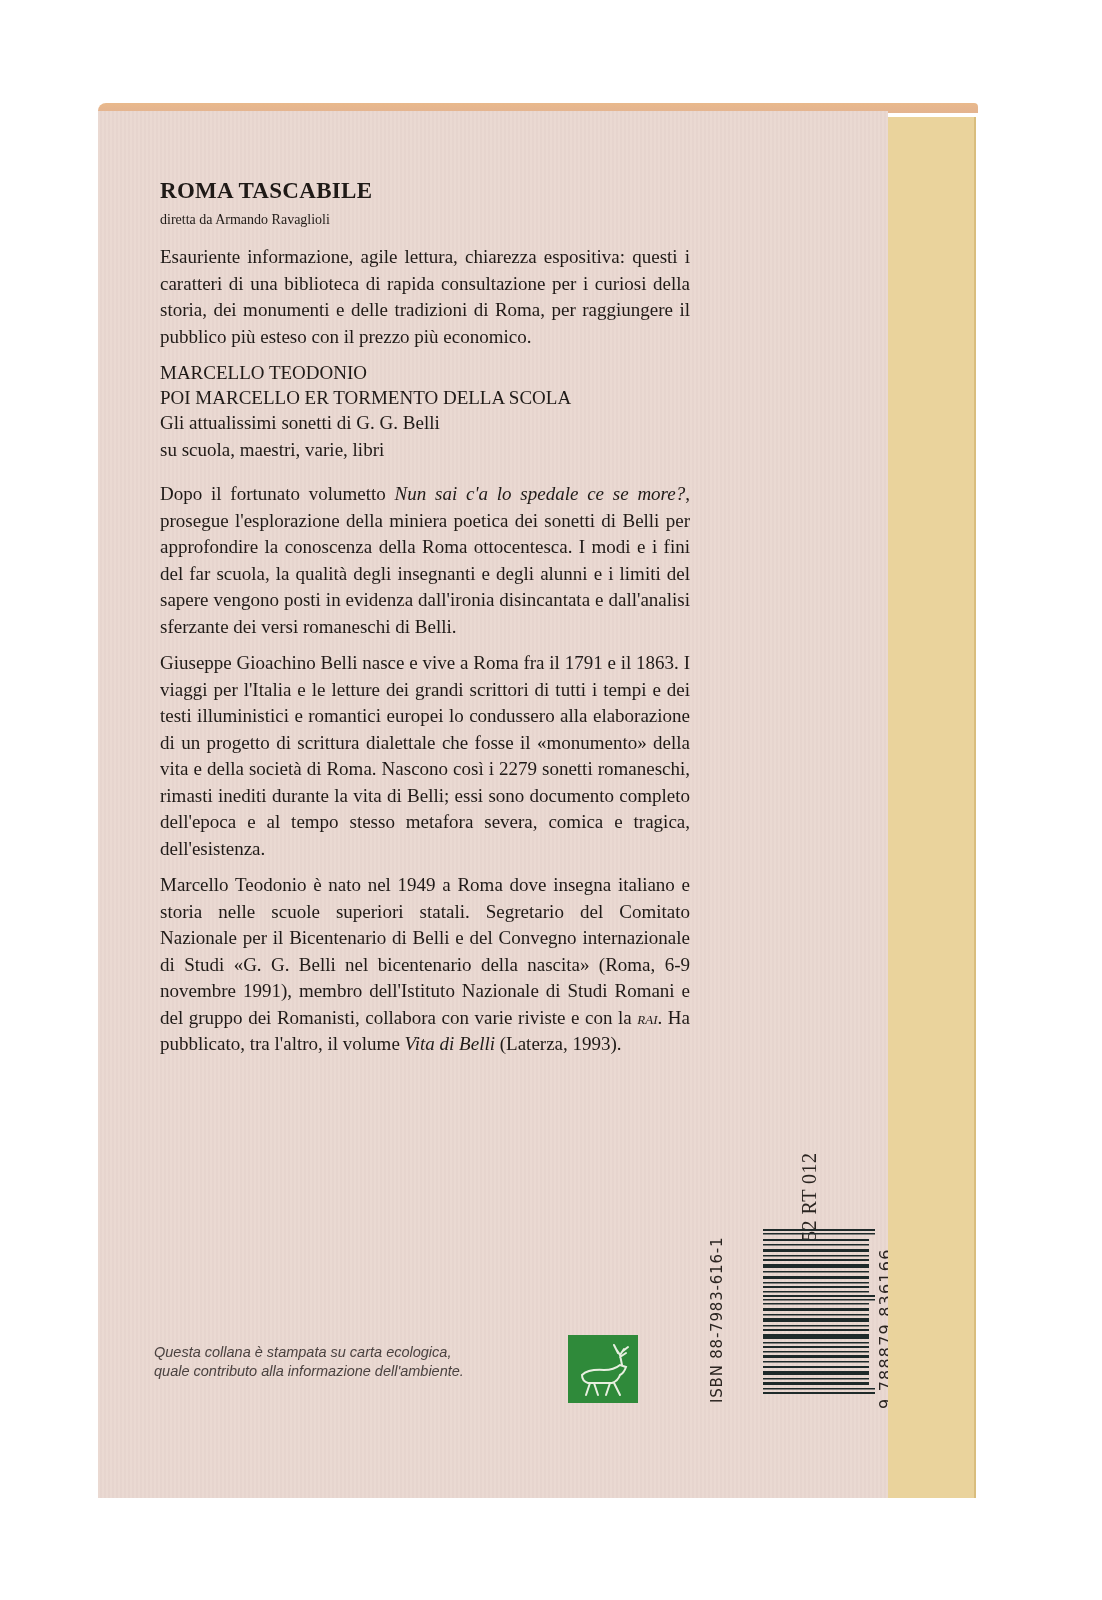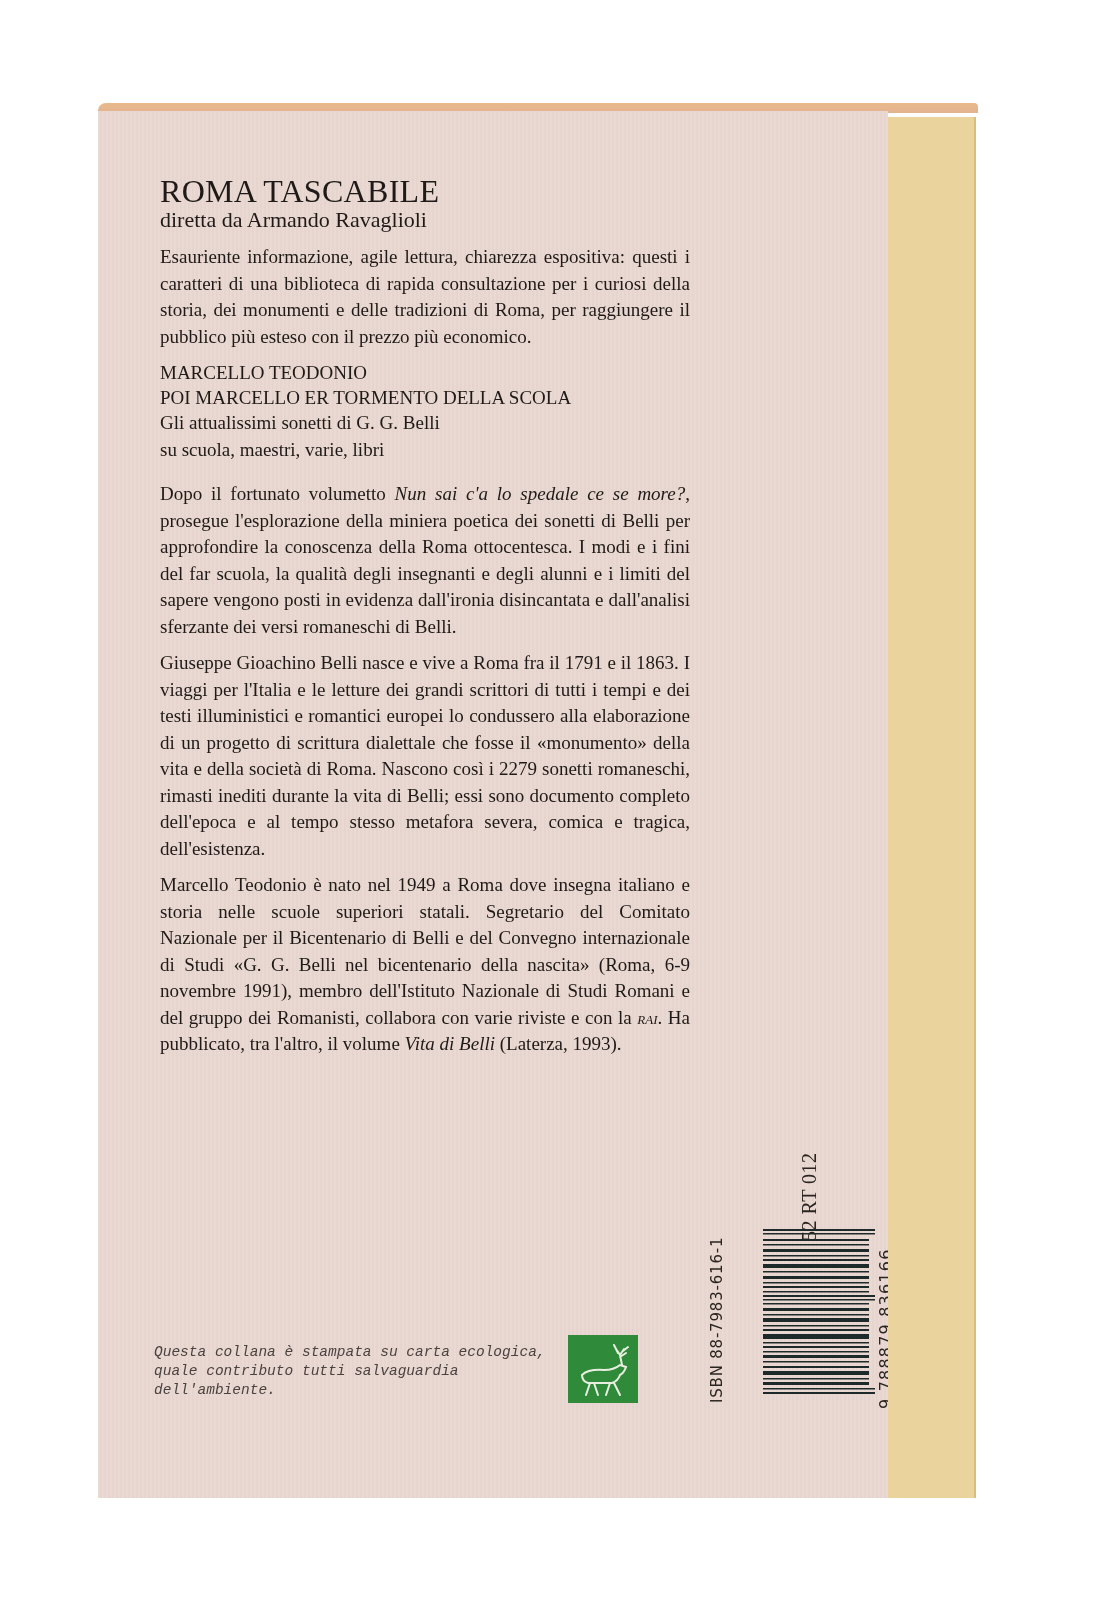"ROMA TASCABILE" .series-title { font-size: 32px -> 23px; font-weight: normal -> bold }
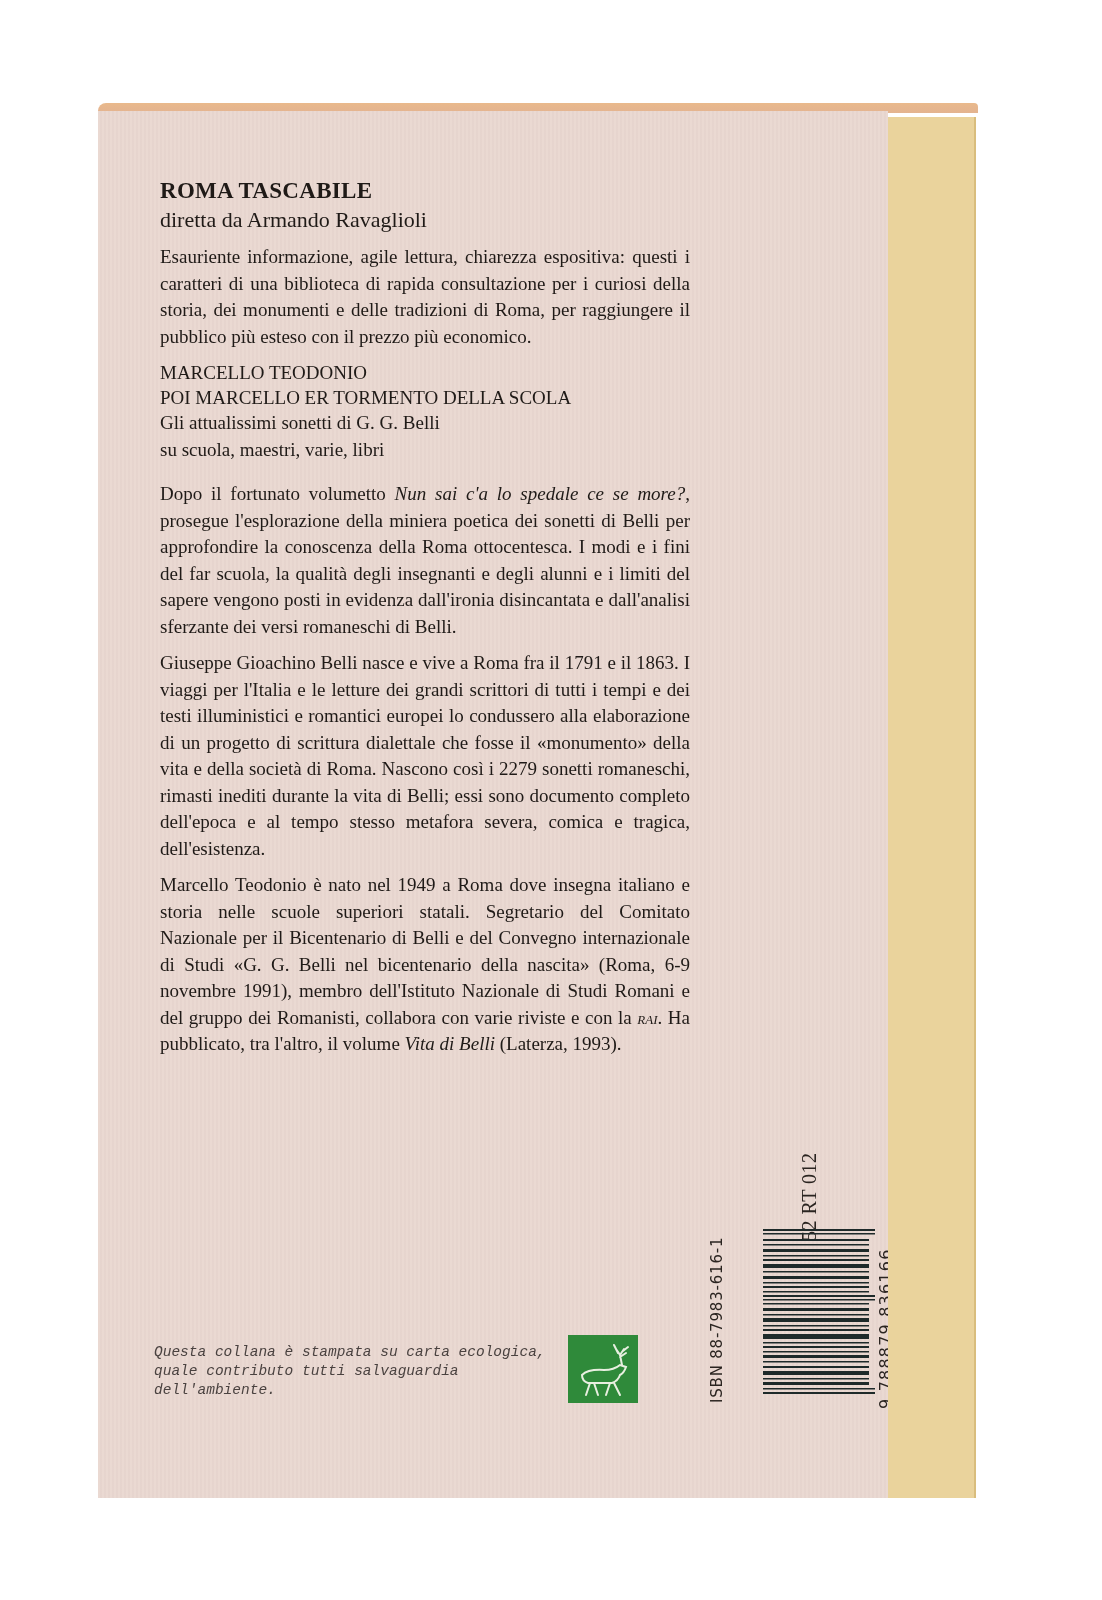"diretta da Armando Ravaglioli" .series-editor { font-size: 22px -> 14px }
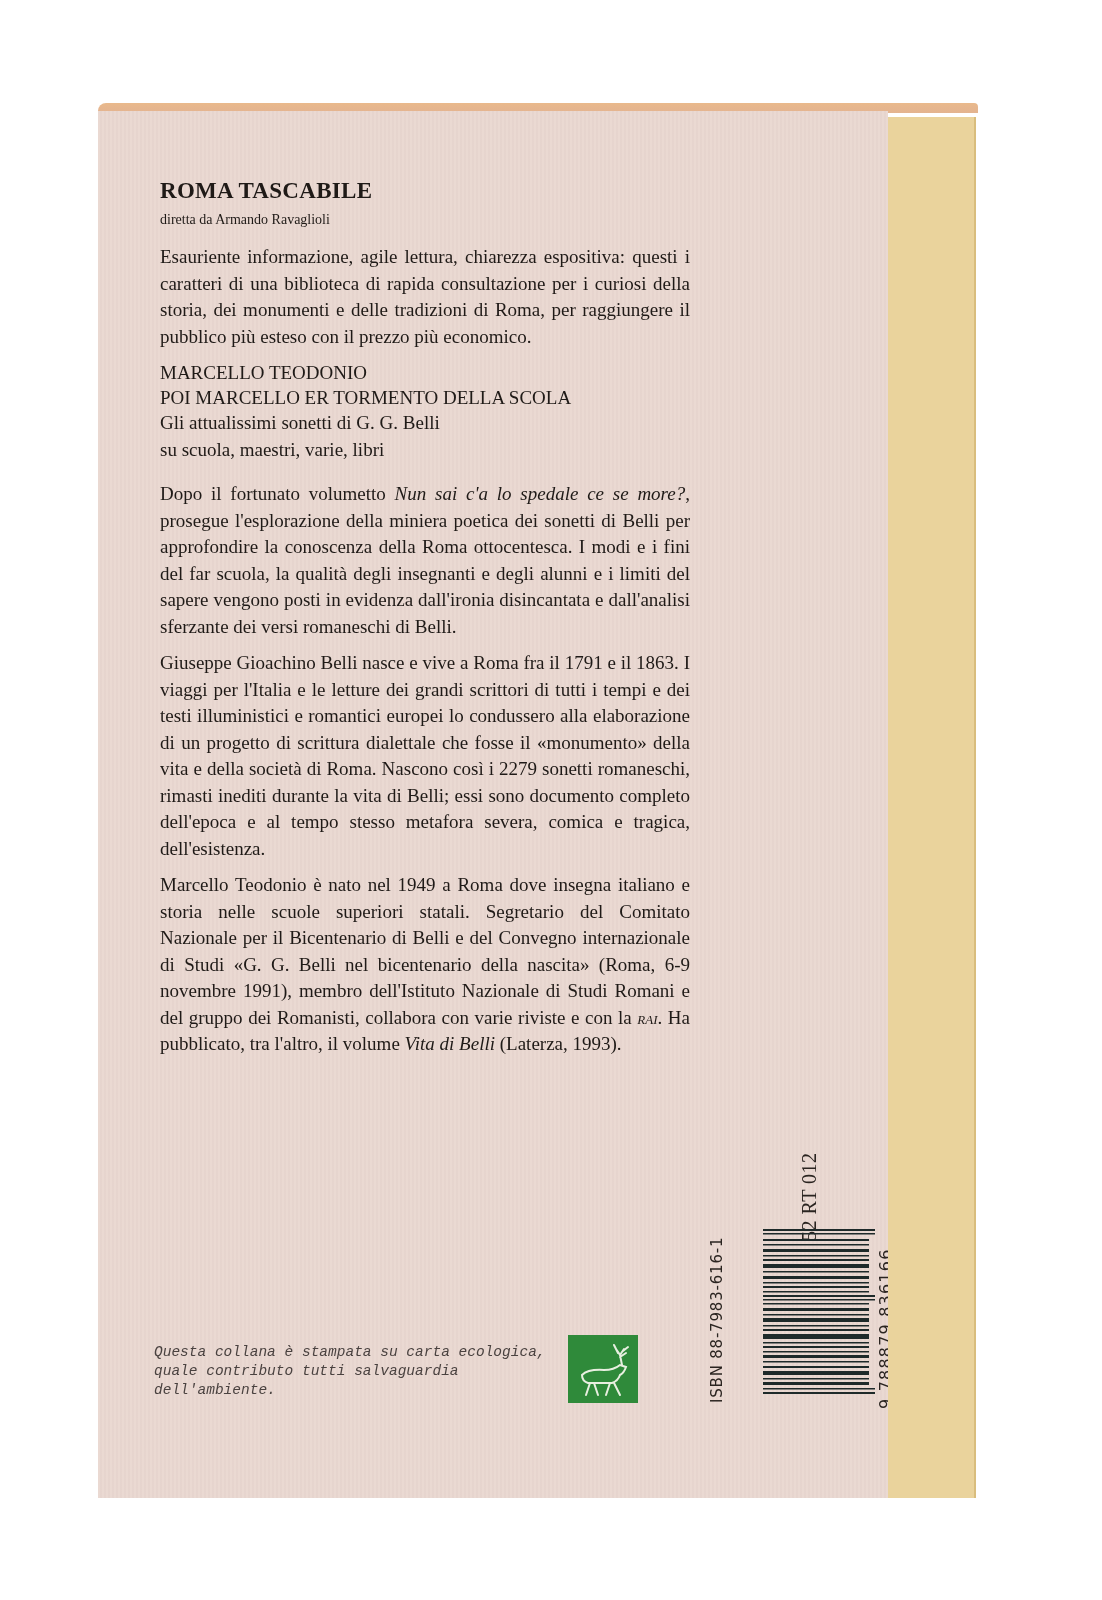"Questa collana è stampata su" .eco-note { font-family: Liberation Mono, monospace -> Liberation Sans, sans-serif }
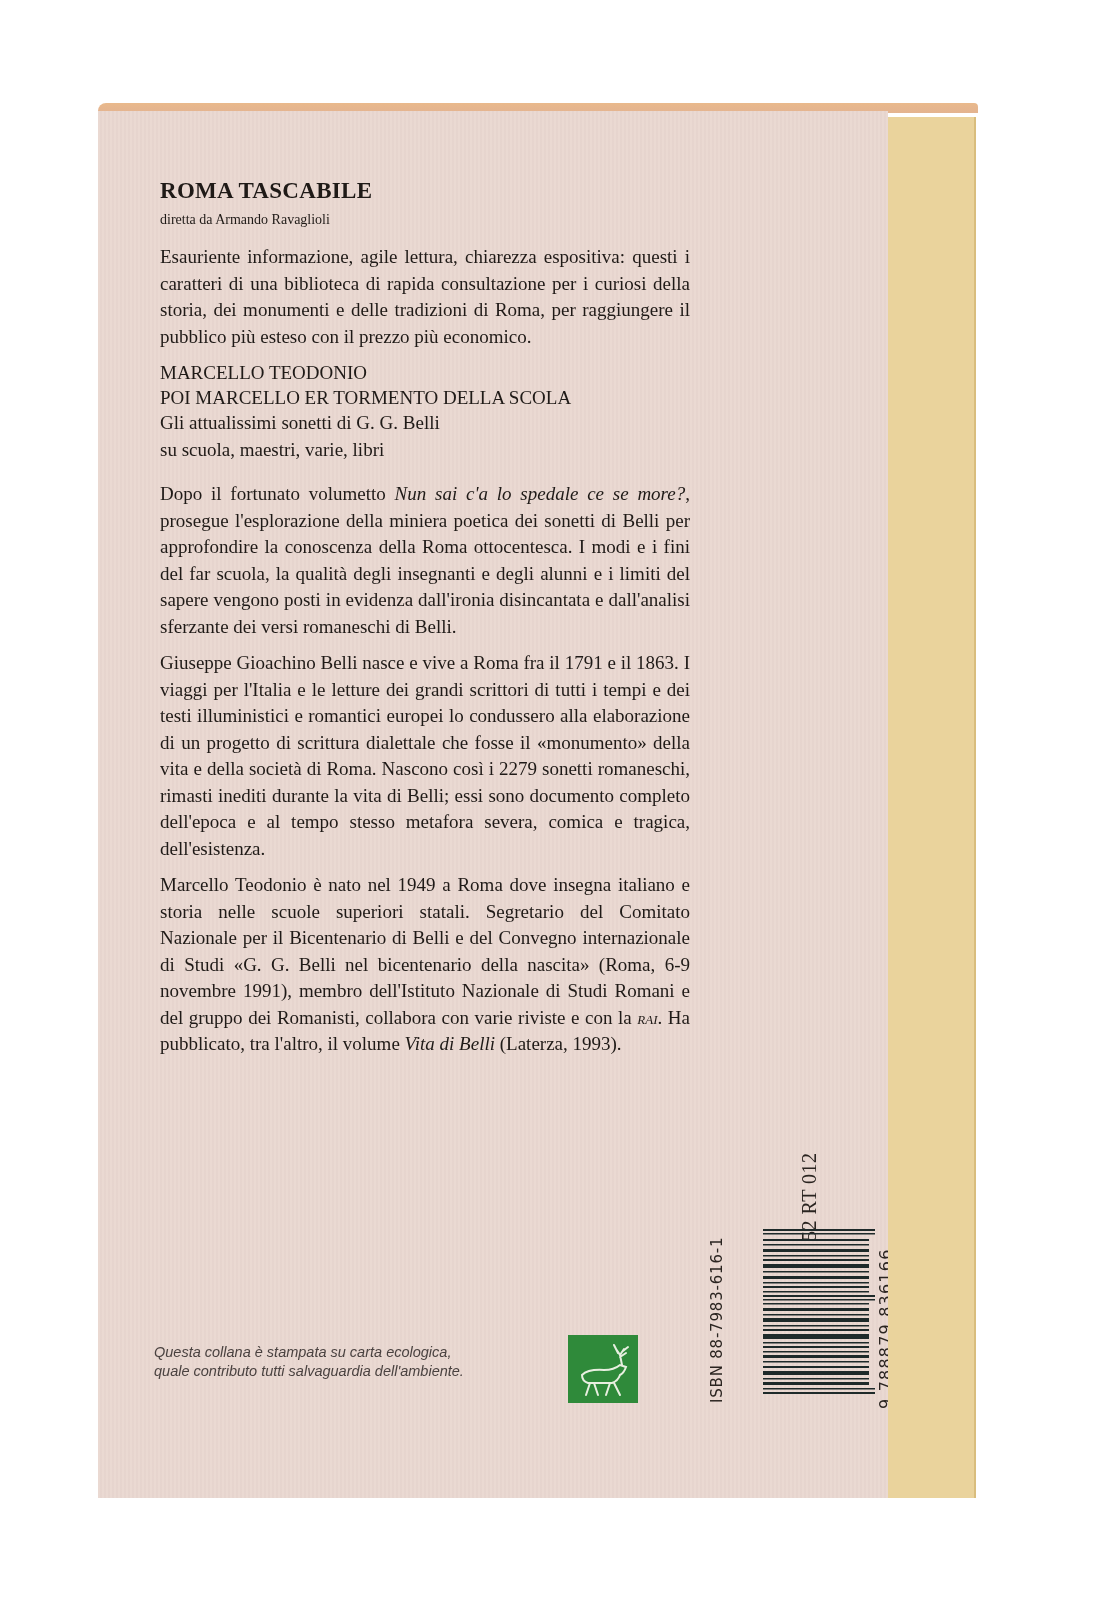"quale contributo tutti salvaguardia" div { text: tutti salvaguardia -> alla informazione }
